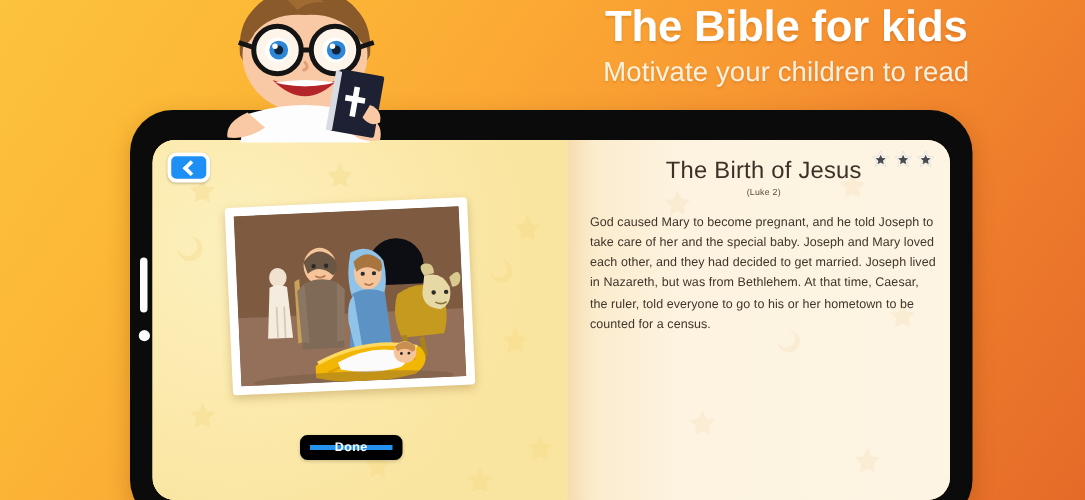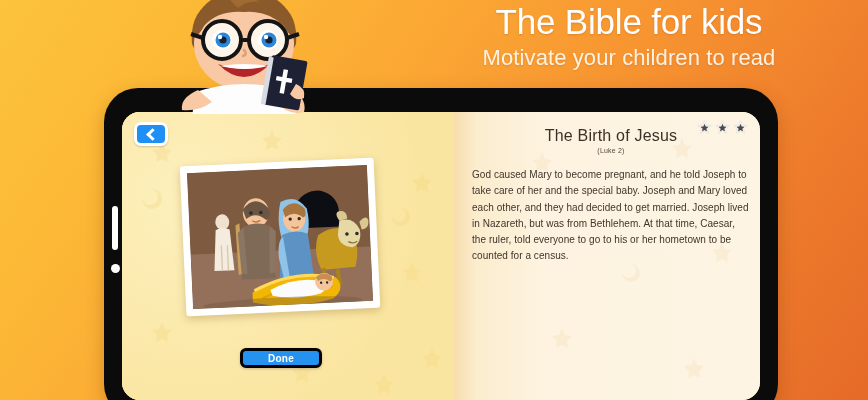"The Bible for kids" #promo-title { font-weight: normal -> bold }
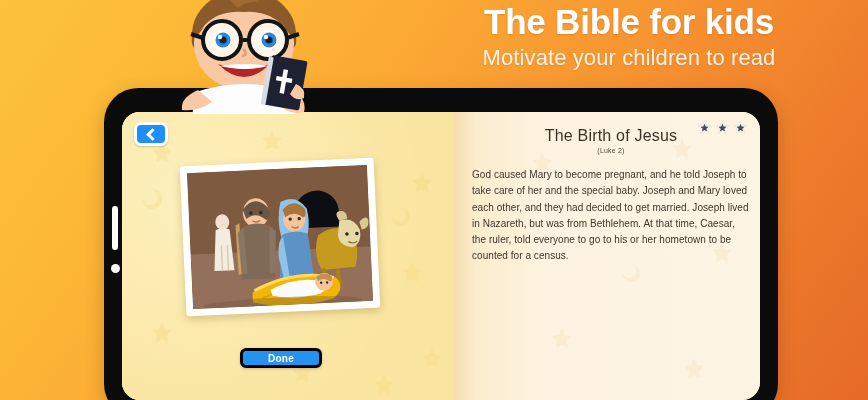"The Birth of Jesus" #story-title { font-size: 16px -> 19px }
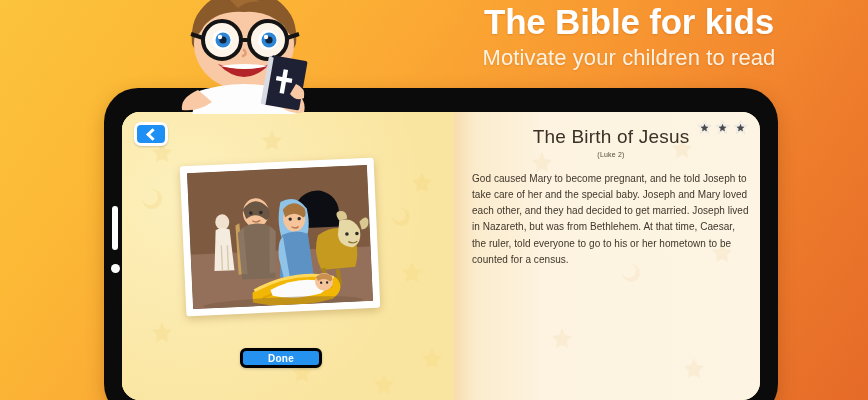"Done" #done-button { border: 3px solid #000000 -> 8px solid #000000 }
